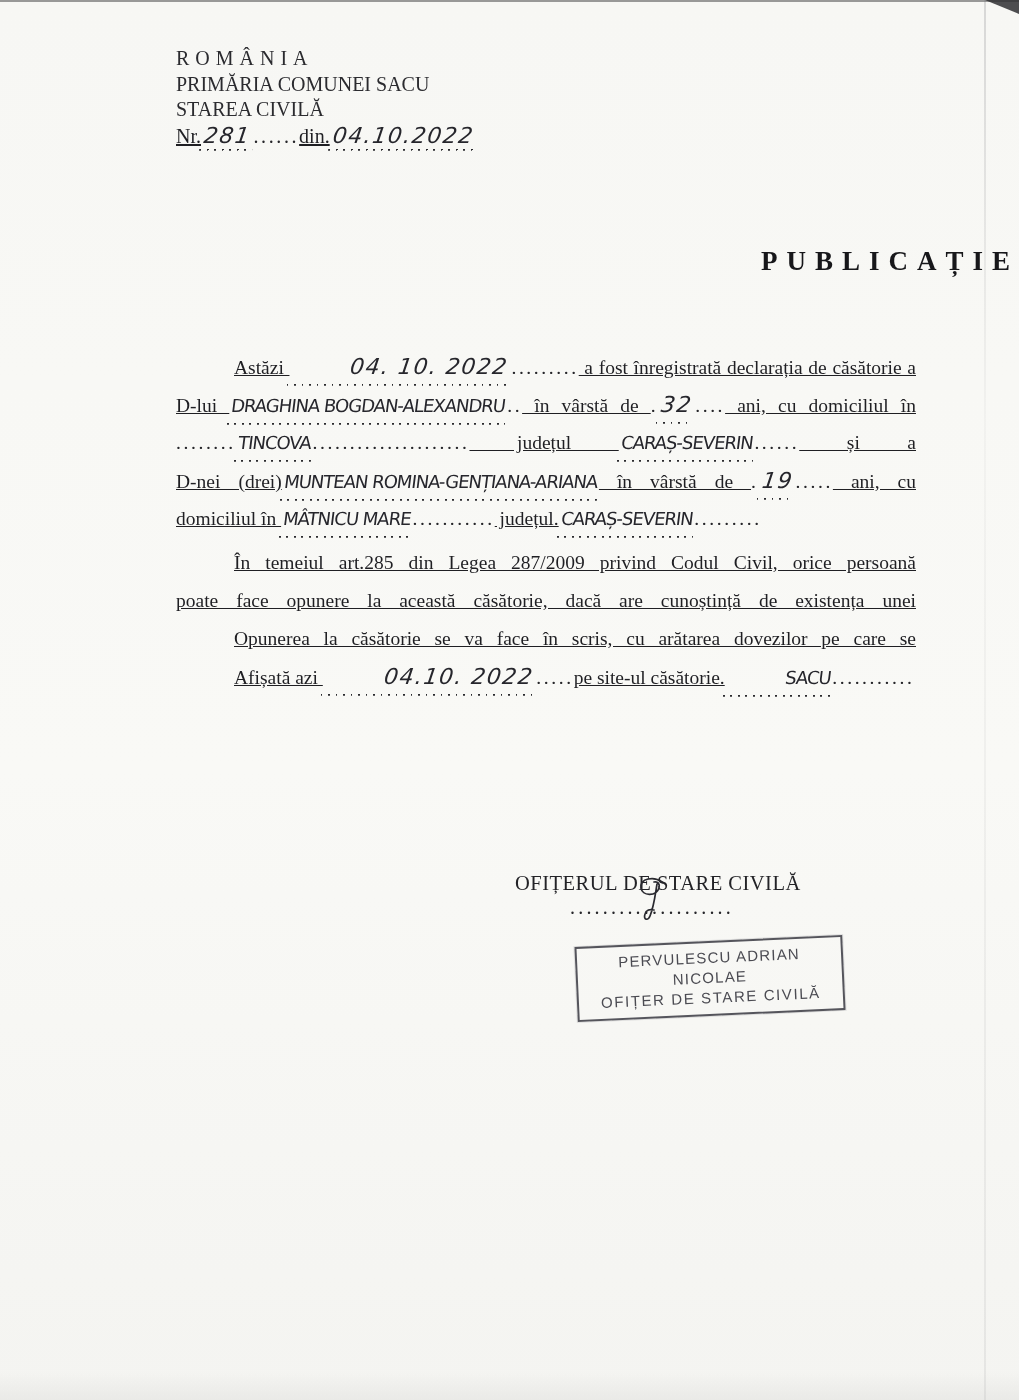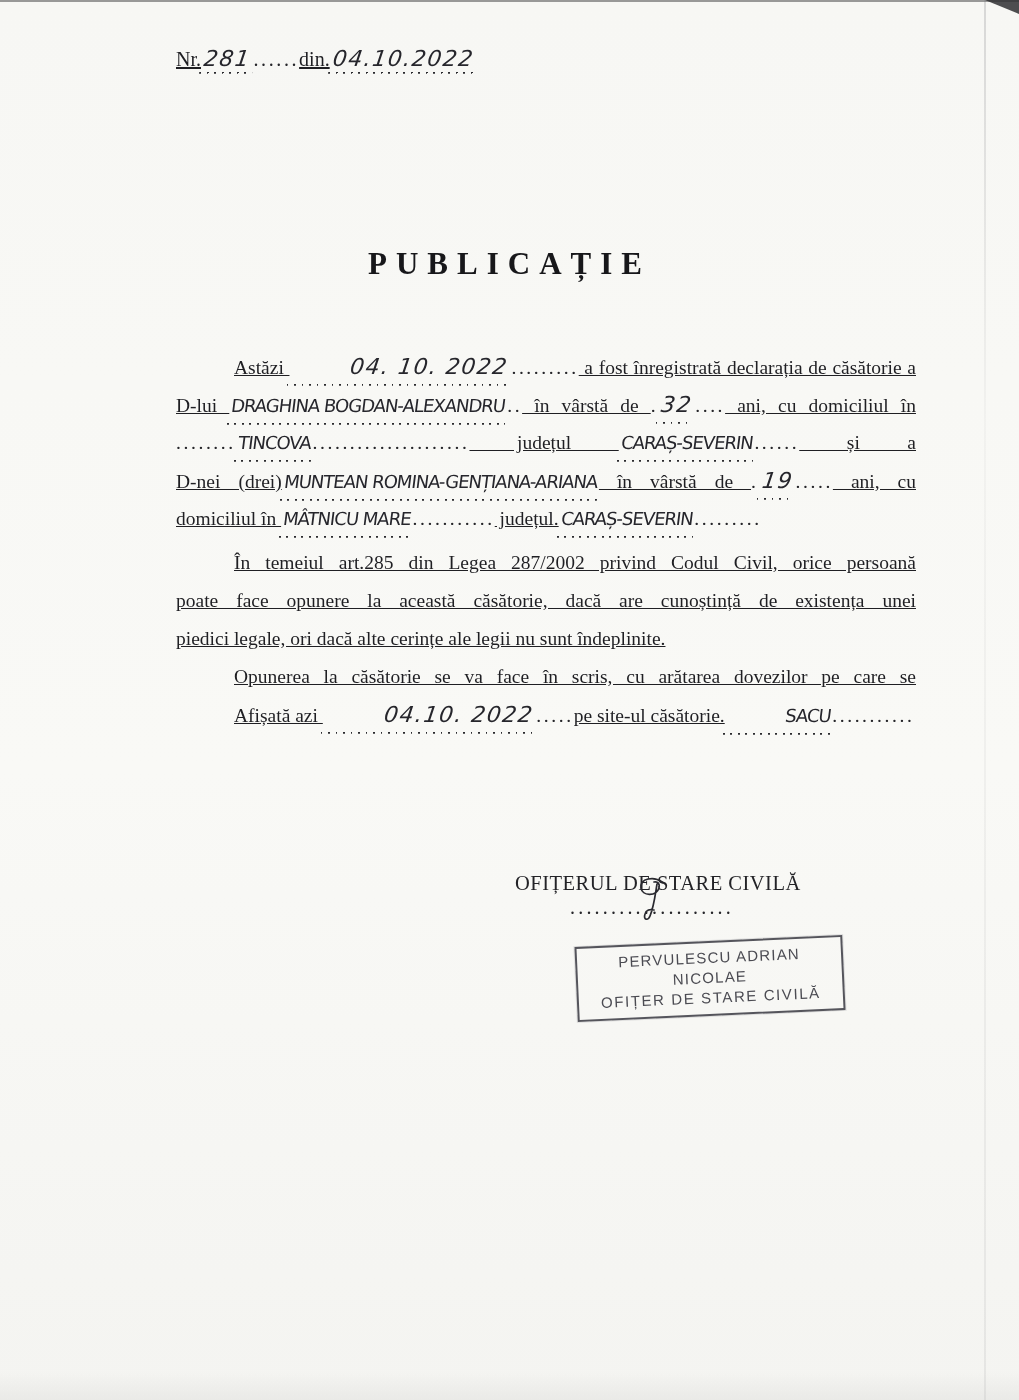"ROMÂNIA" div.row { html: none -> <div>ROMÂNIA</div> }
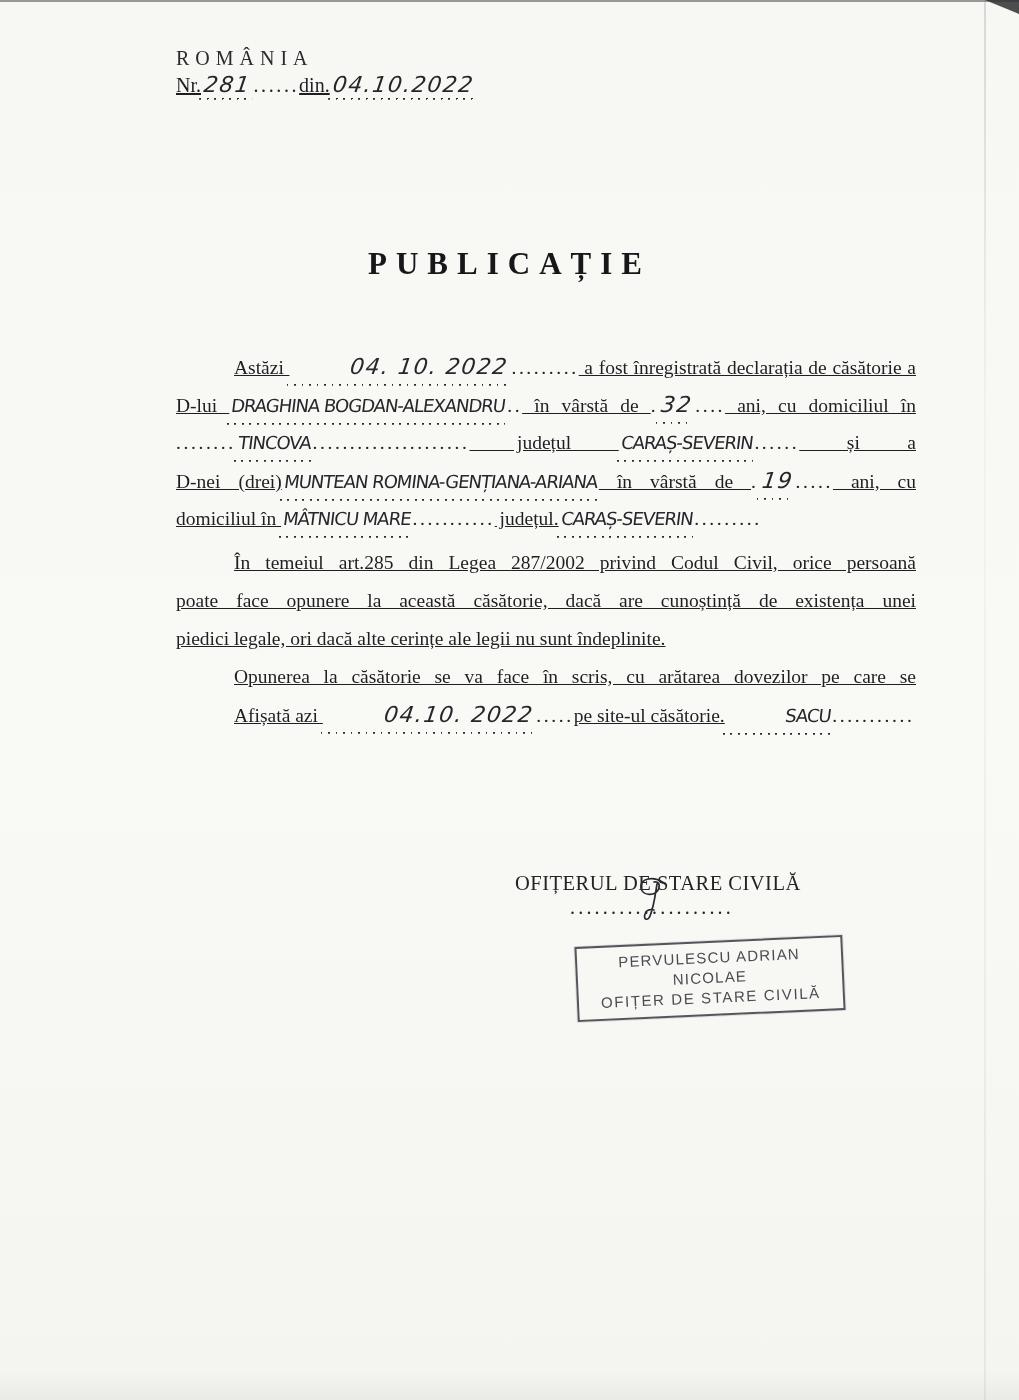"PRIMĂRIA COMUNEI SACU" div.row { html: none -> <div>PRIMĂRIA COMUNEI SACU</div> }
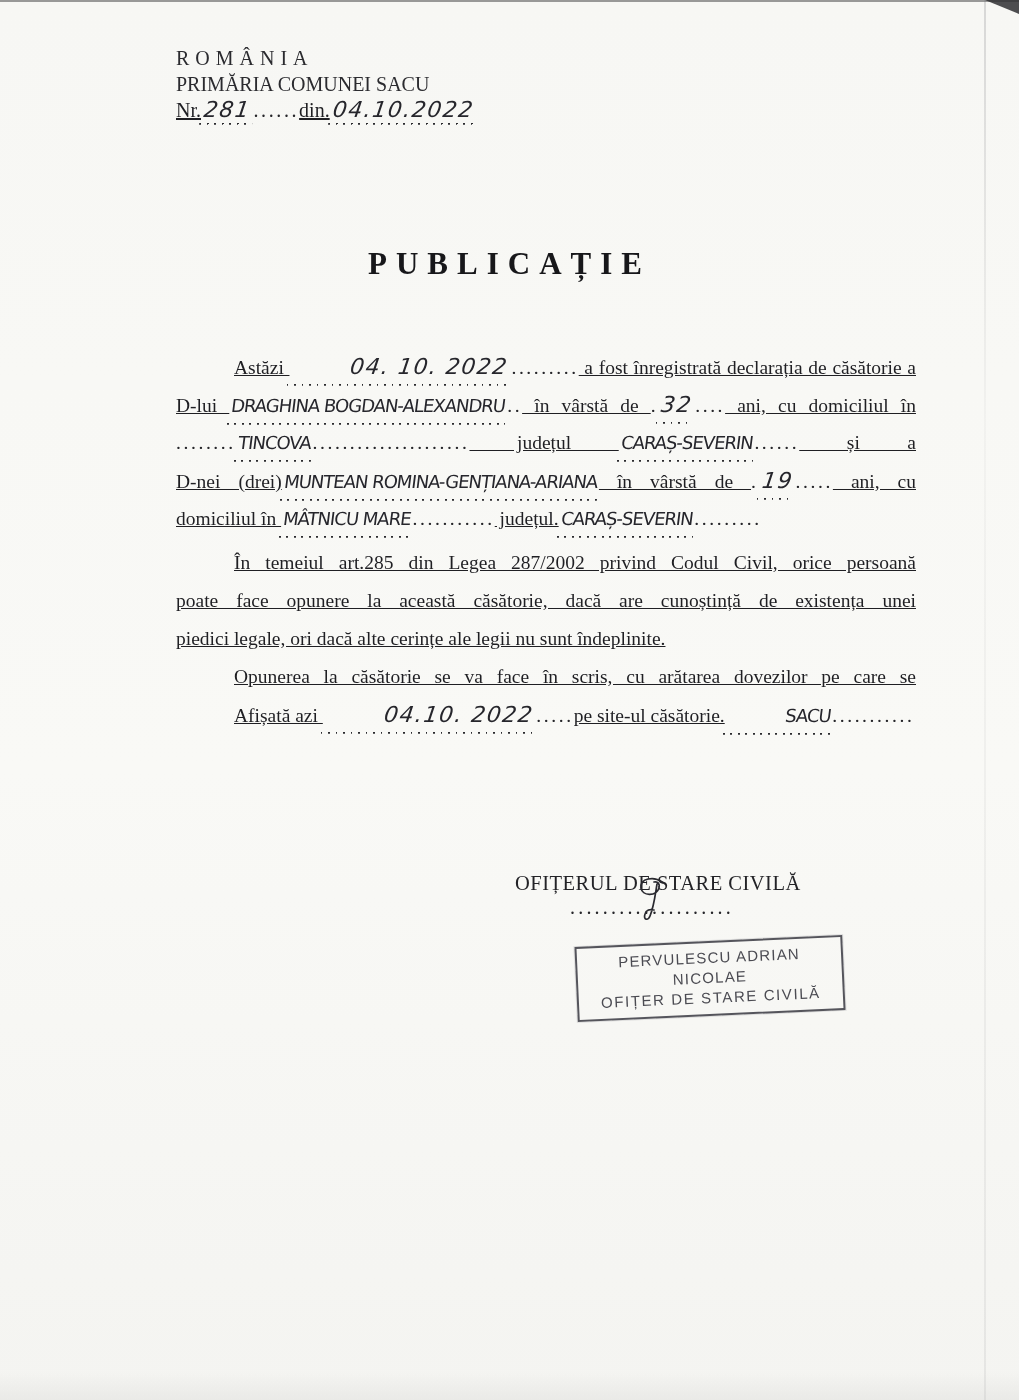"STAREA CIVILĂ" div.row { html: none -> <div>STAREA CIVILĂ</div> }
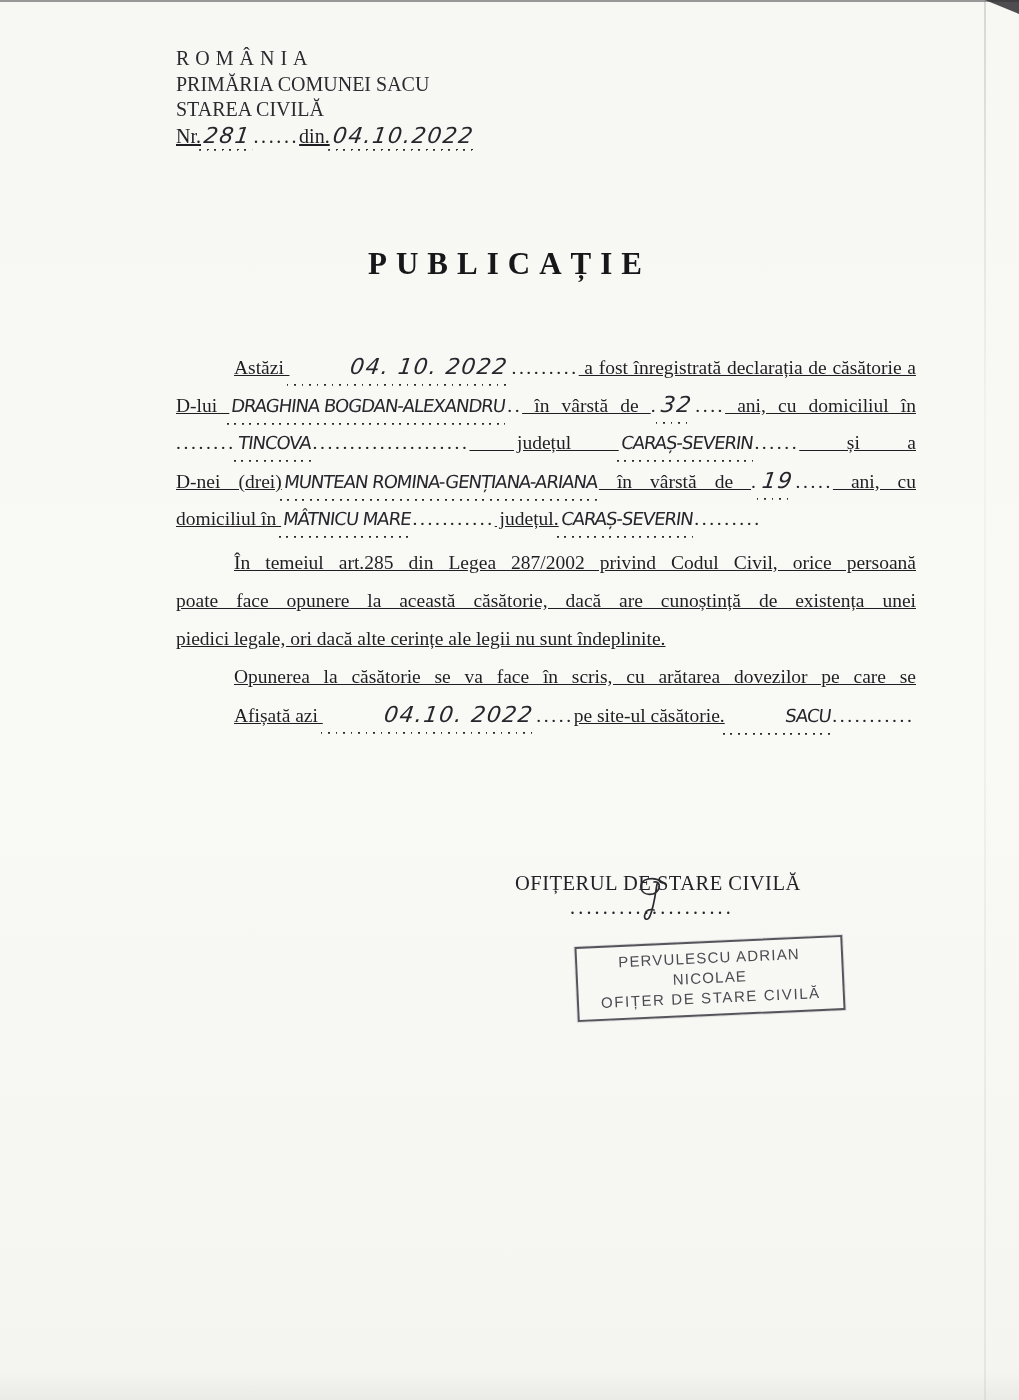"PUBLICAȚIE" .title { font-size: 31px -> 27px; text-align: center -> right }
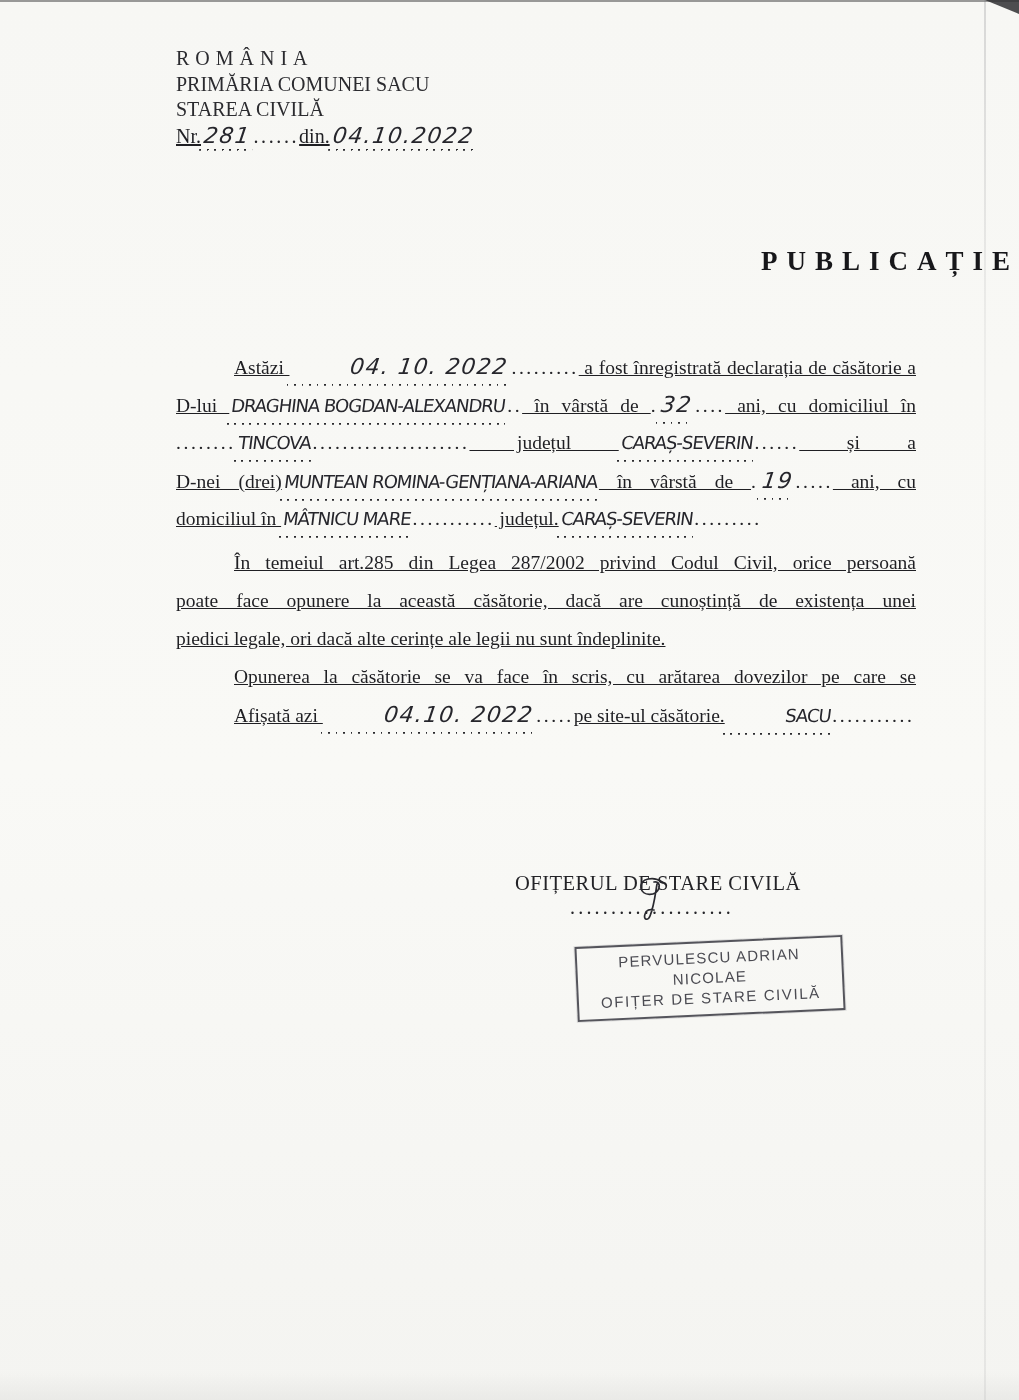"În temeiul art.285 din Legea" span.pt { text: 287/2002 -> 287/2009 }
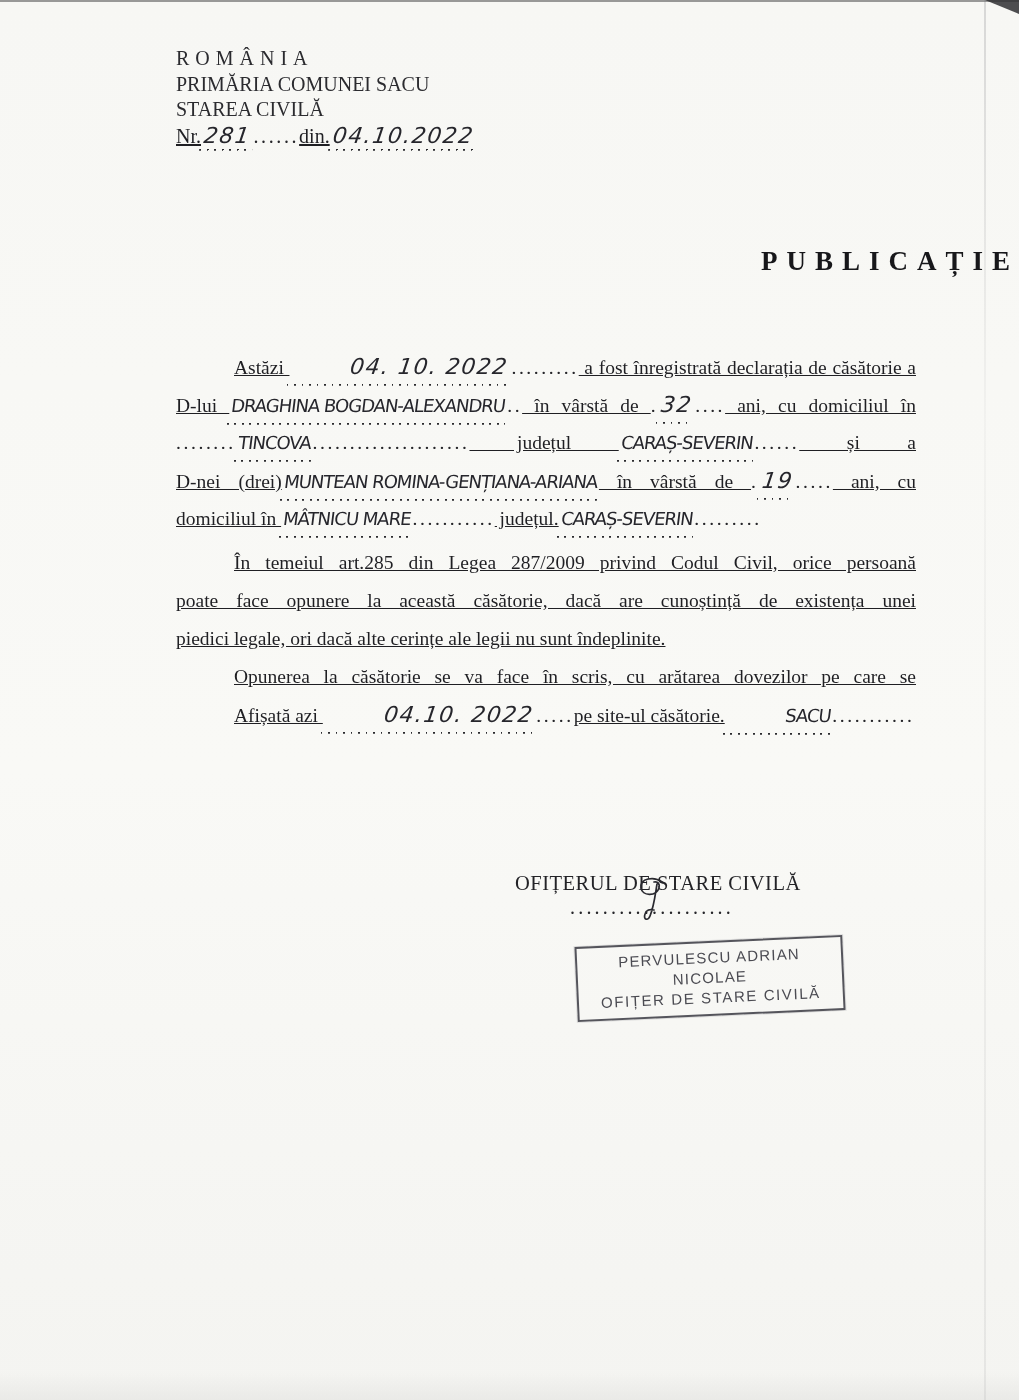"piedici legale, ori dacă alte" div.line { html: <div><span>piedici legale, ori dacă alte cerințe ale legii nu sunt îndeplinite.</span></div> -> none }
